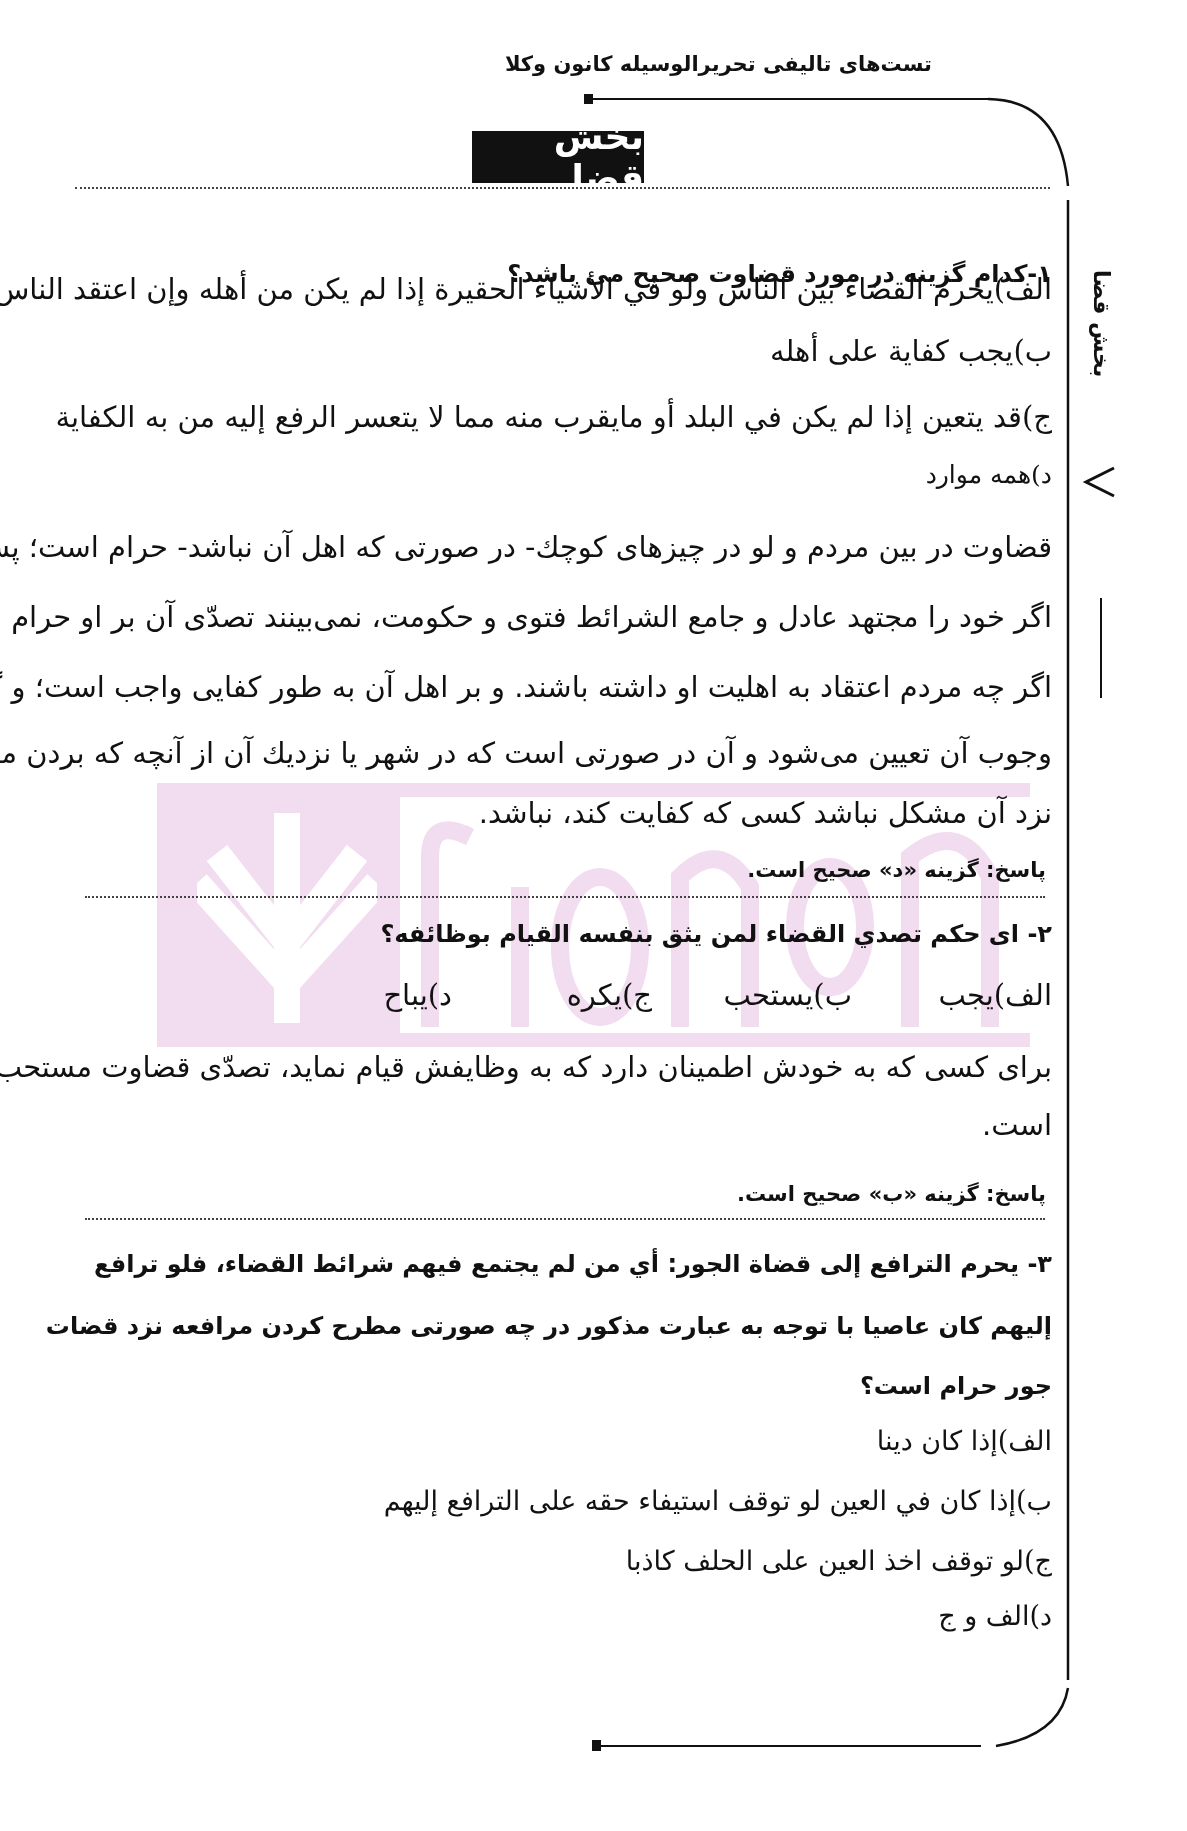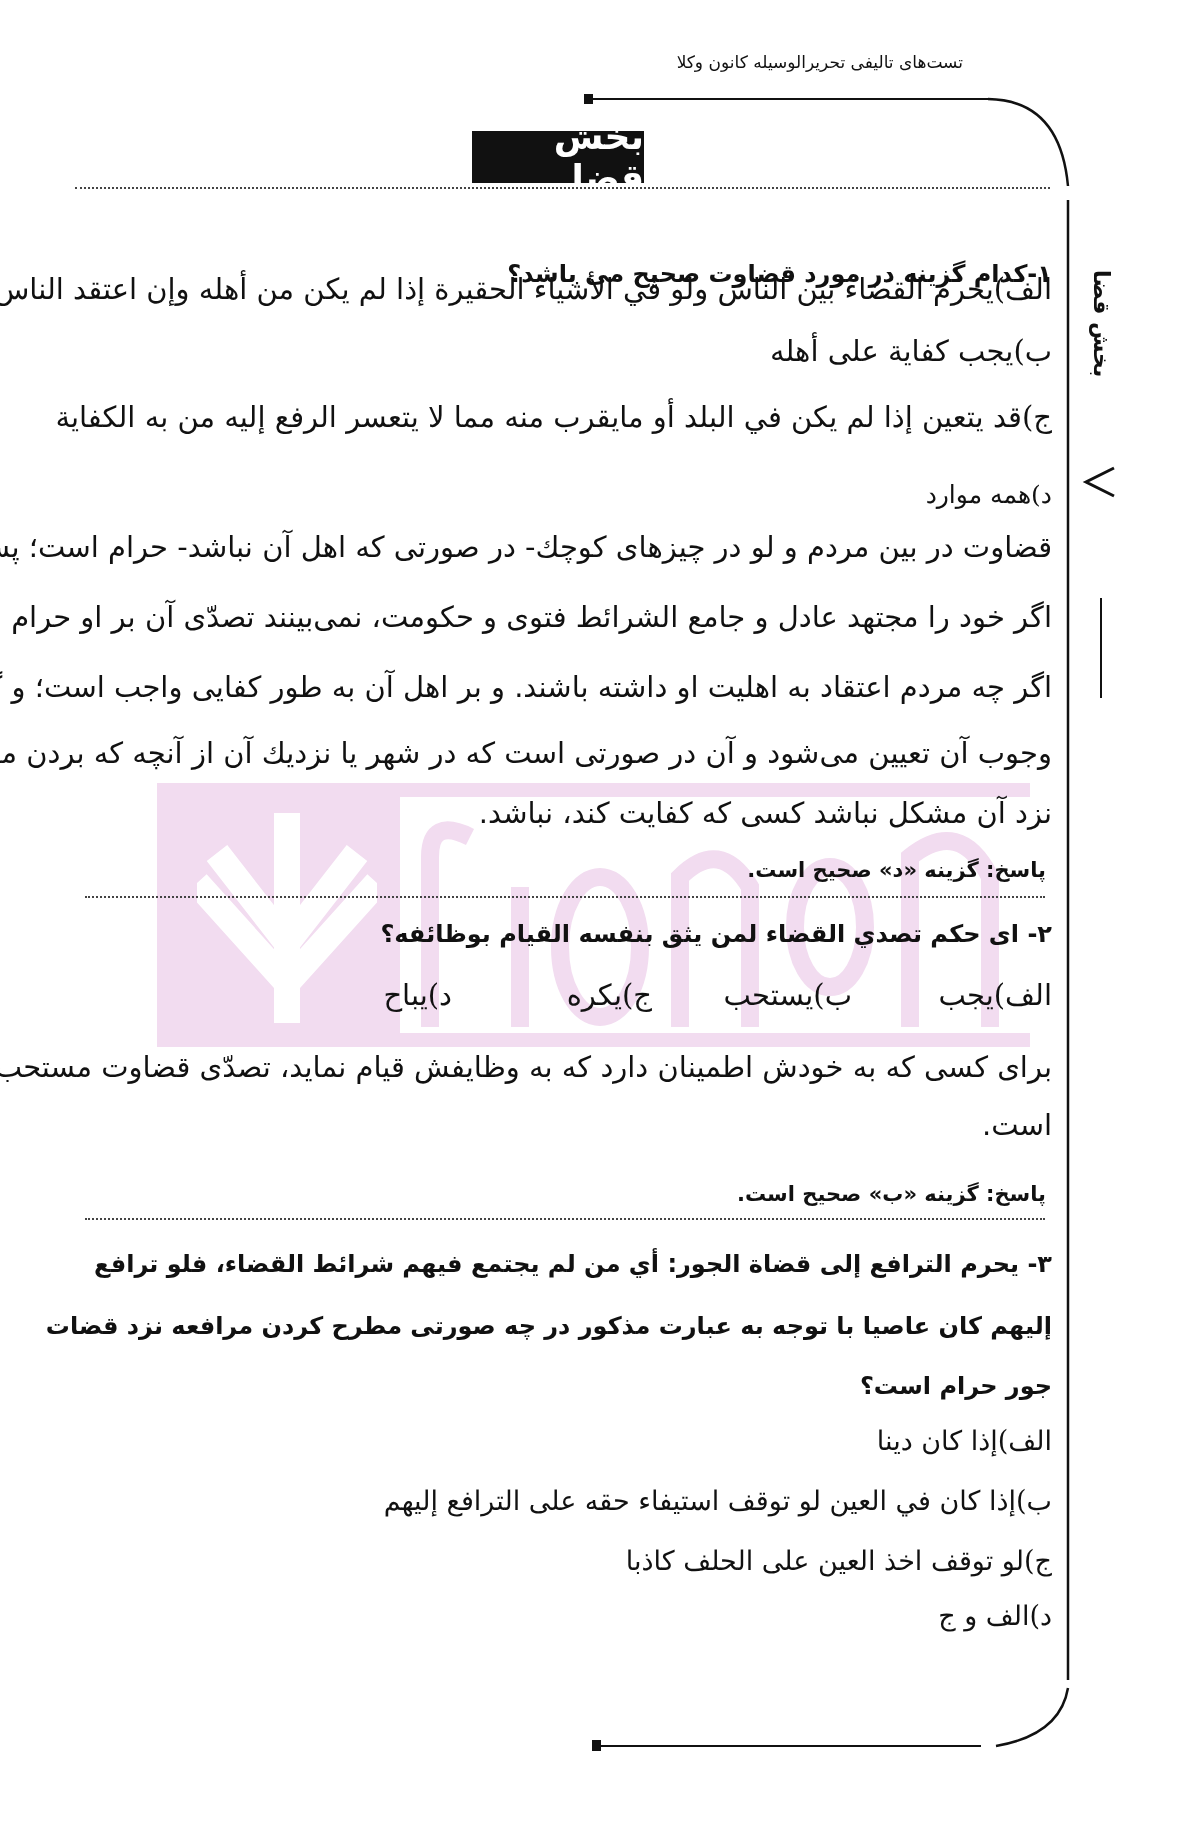"تست‌های تالیفی تحریرالوسیله کانون وکلا" .header-title { font-size: 17px -> 21px; font-weight: normal -> bold; right: 224px -> 255px }
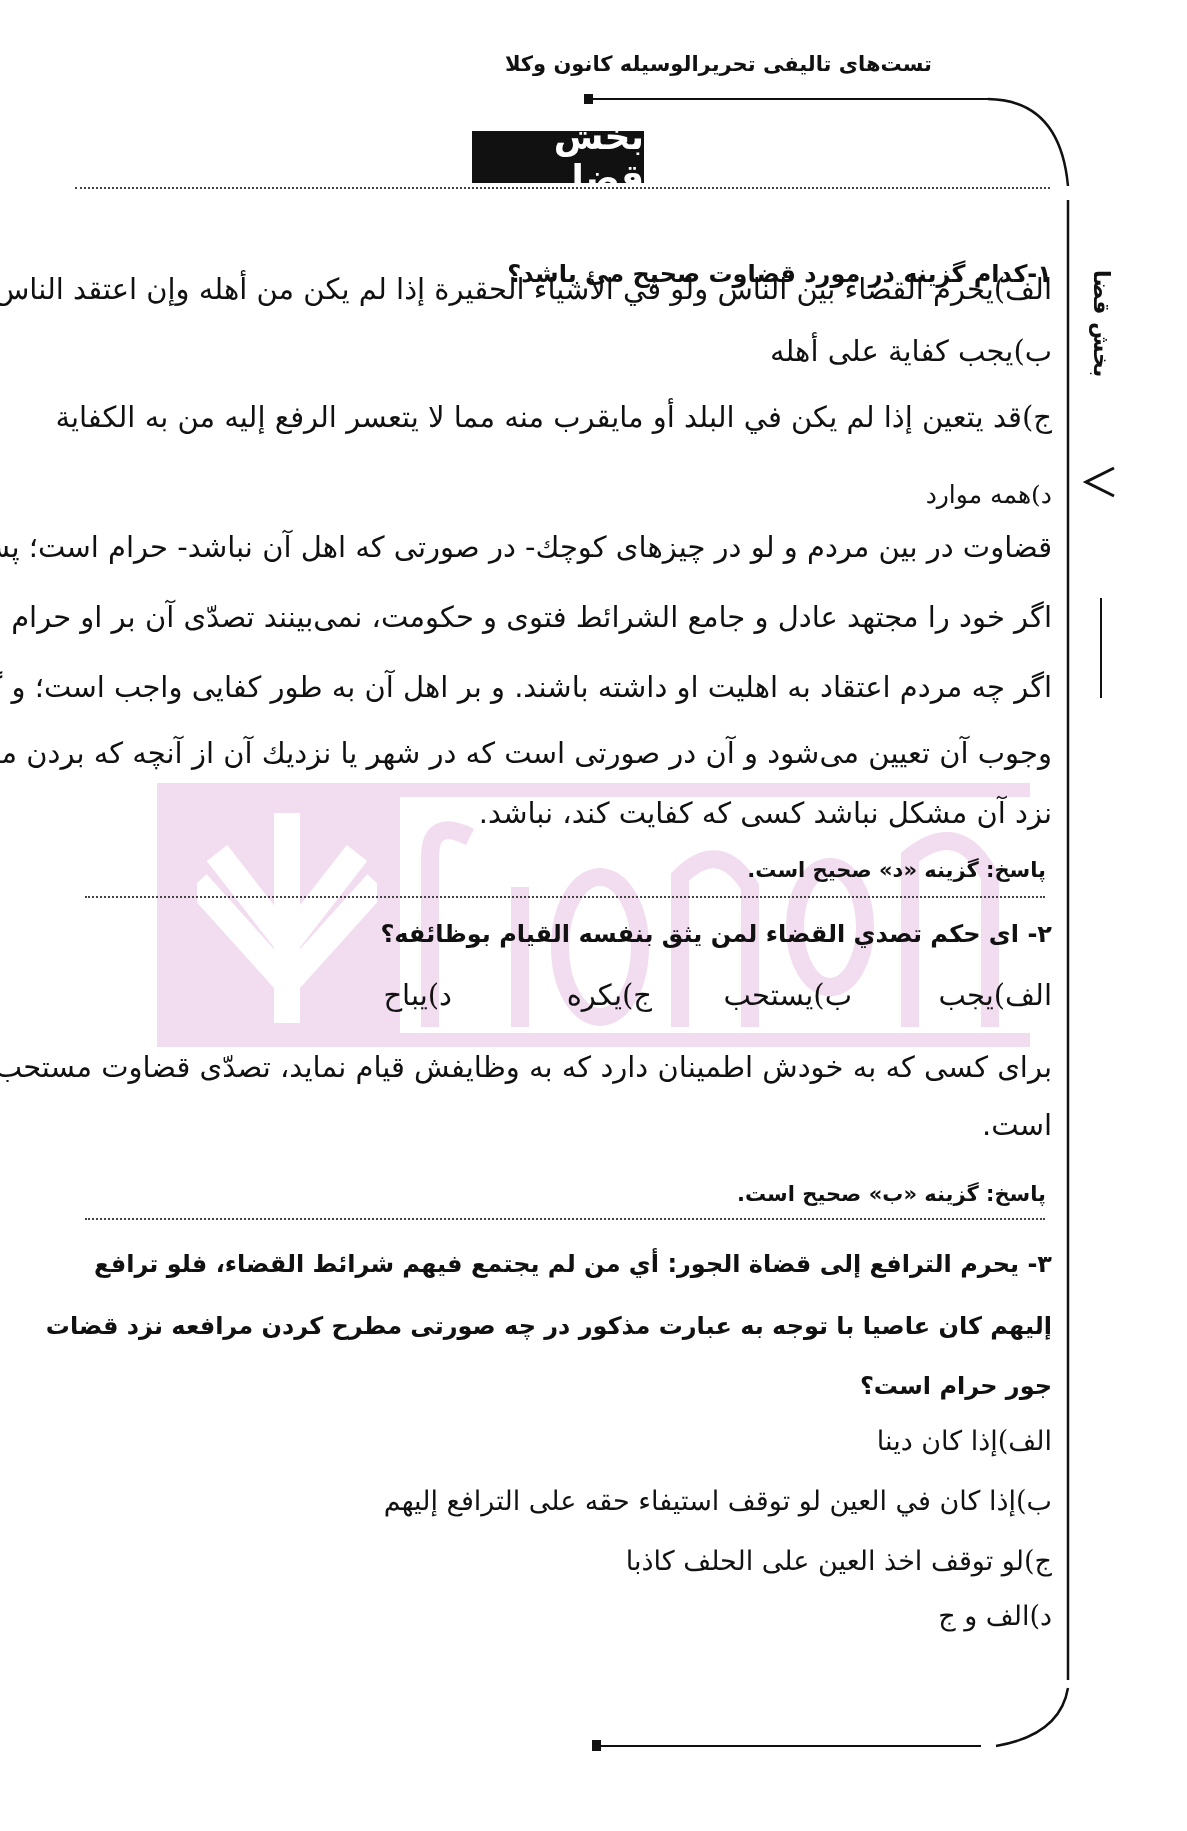"د)همه موارد" div.abs { margin-top: 20px -> none }
